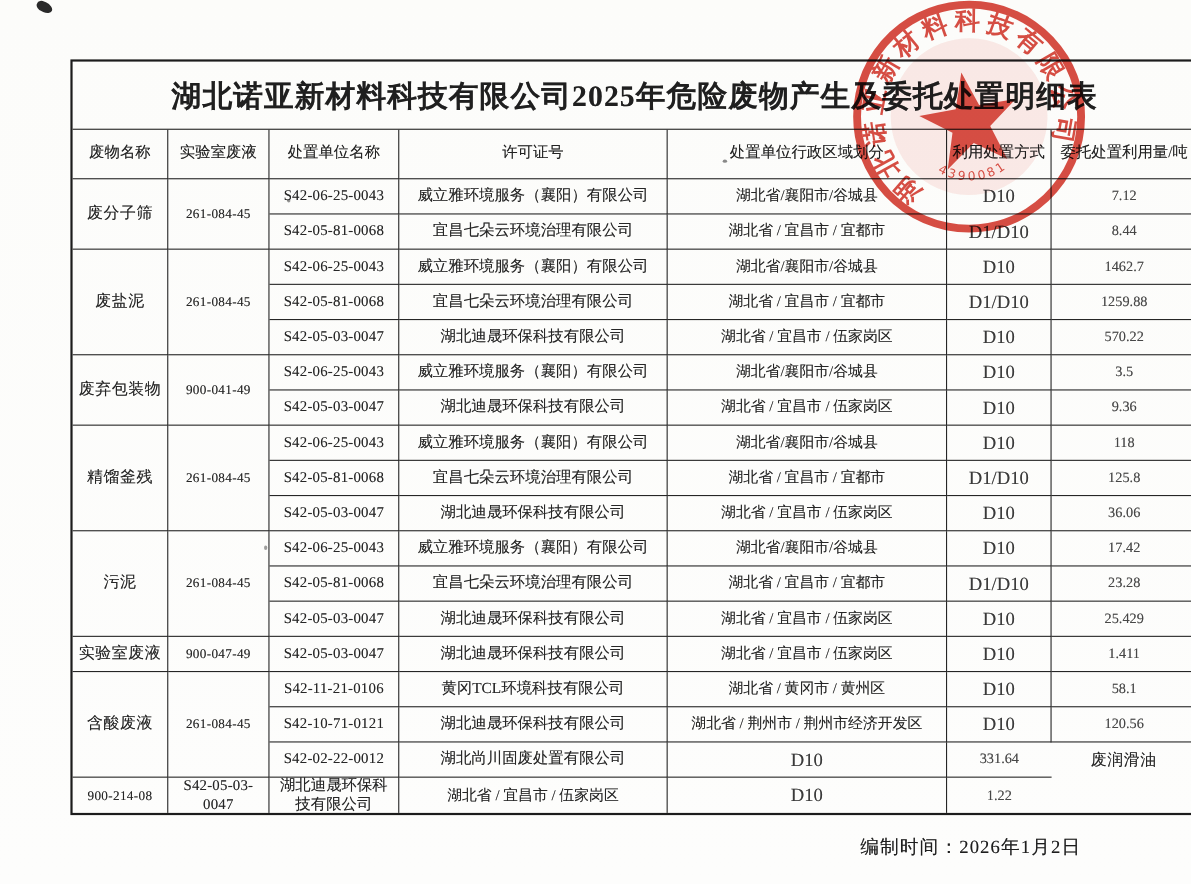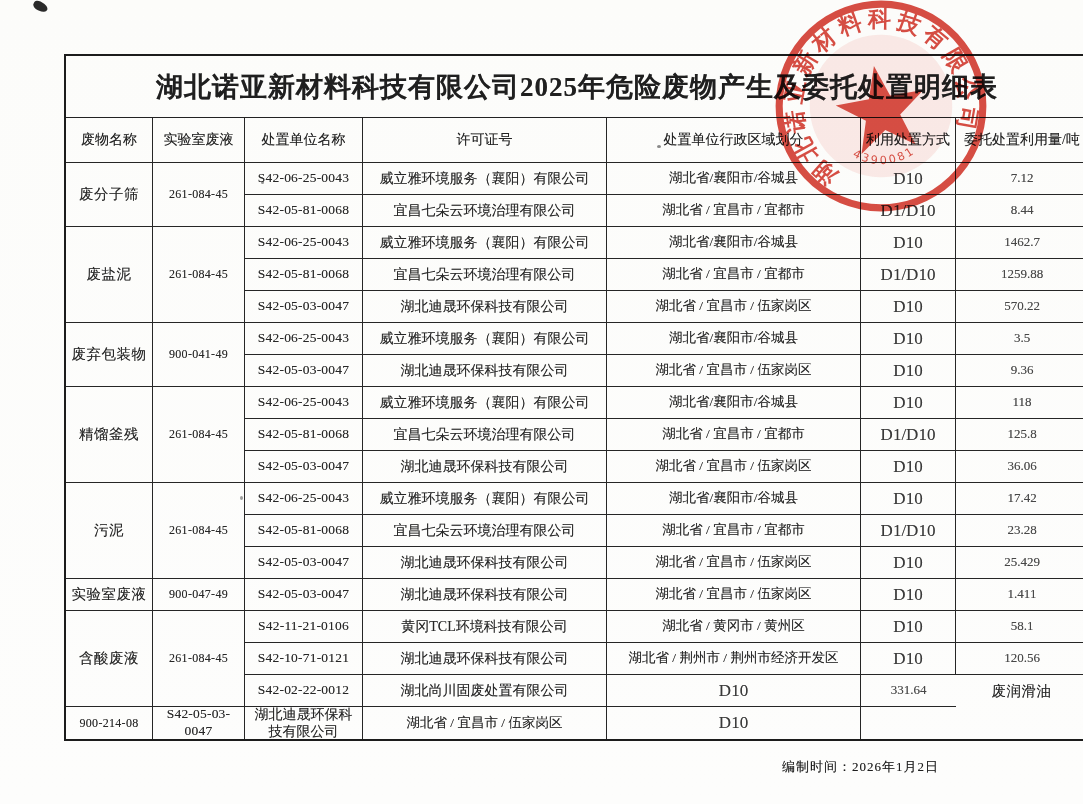"1.22" div.cell { html: none -> <div>1.22</div> }
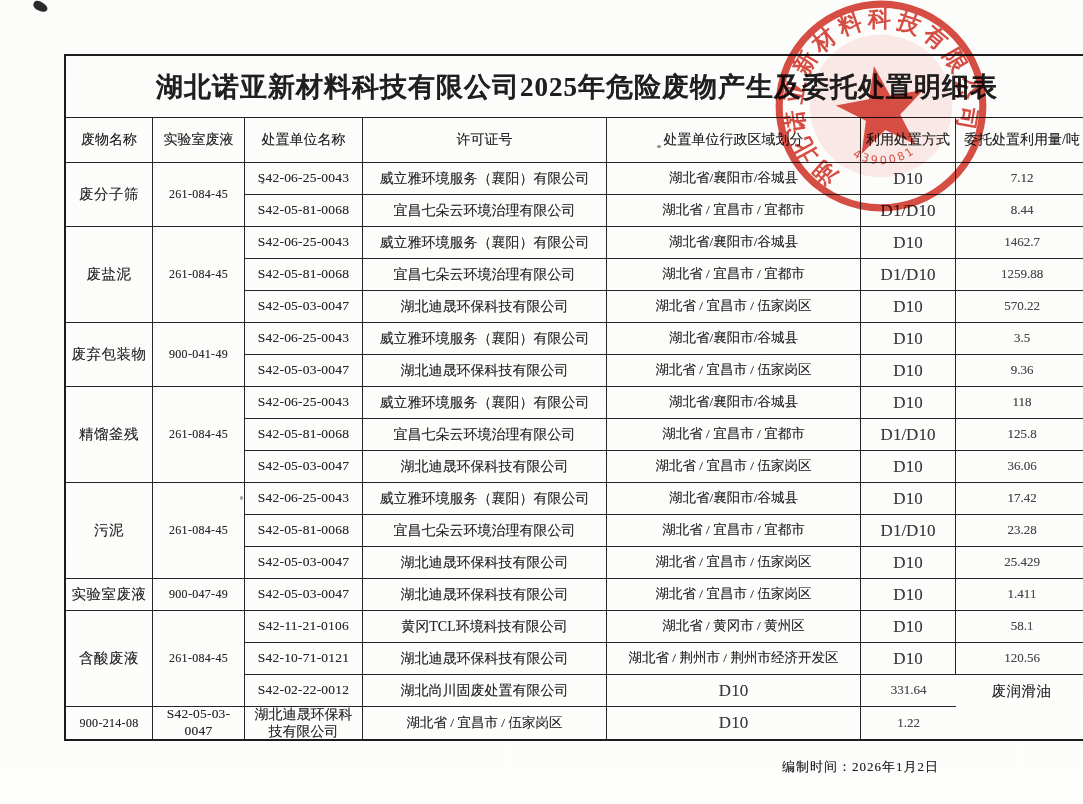"编制时间：2026年1月2日" .footer-date { font-size: 13px -> 17px }
